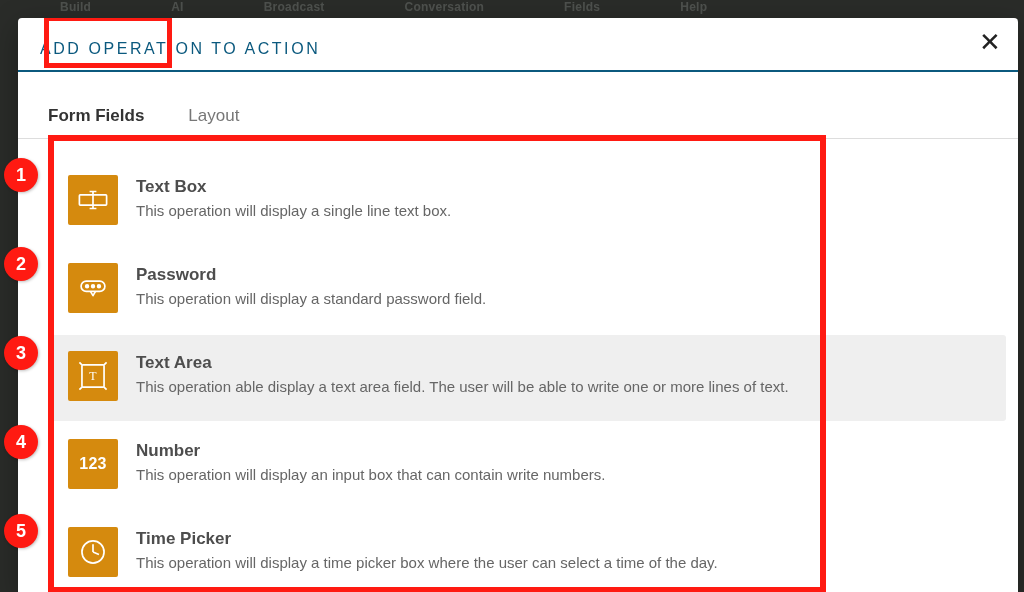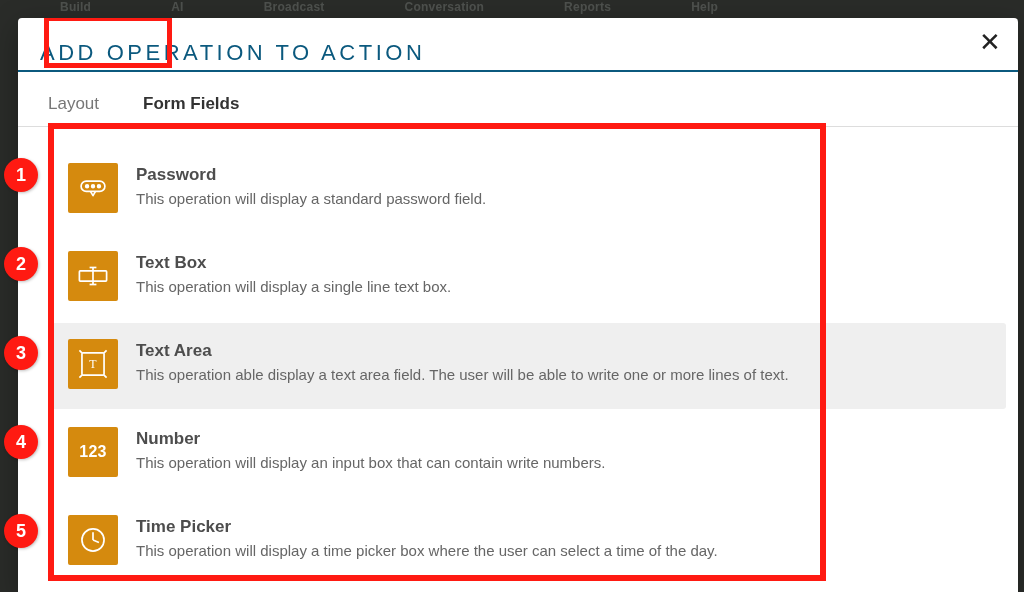"Reports" span { text: Reports -> Fields }
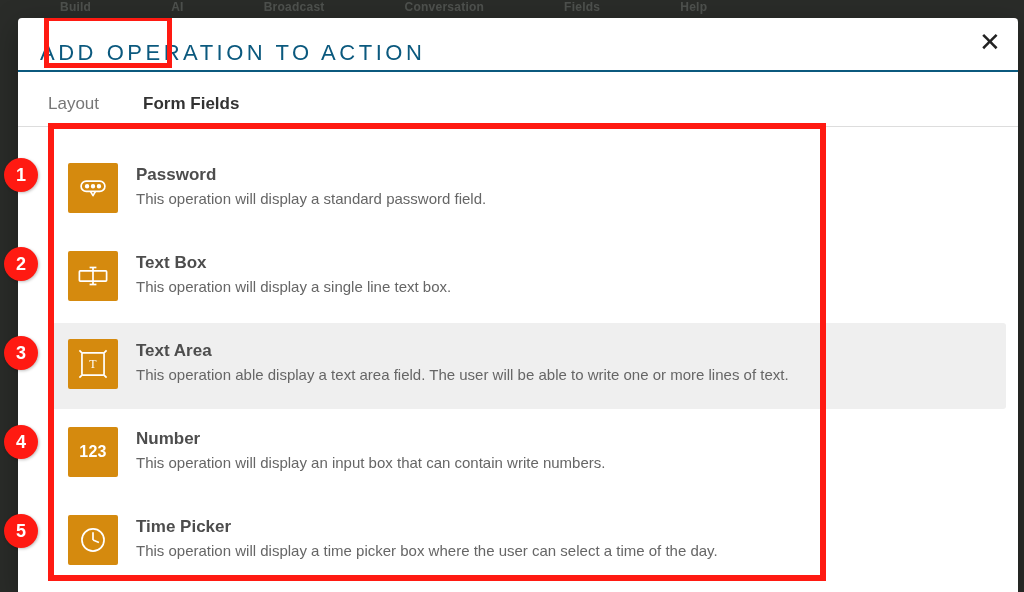"ADD OPERATION TO ACTION" .modal-title { font-size: 22px -> 16px; margin-bottom: 0 -> 12px; padding: 22px 22px 4px 22px -> 22px 22px 12px 22px }
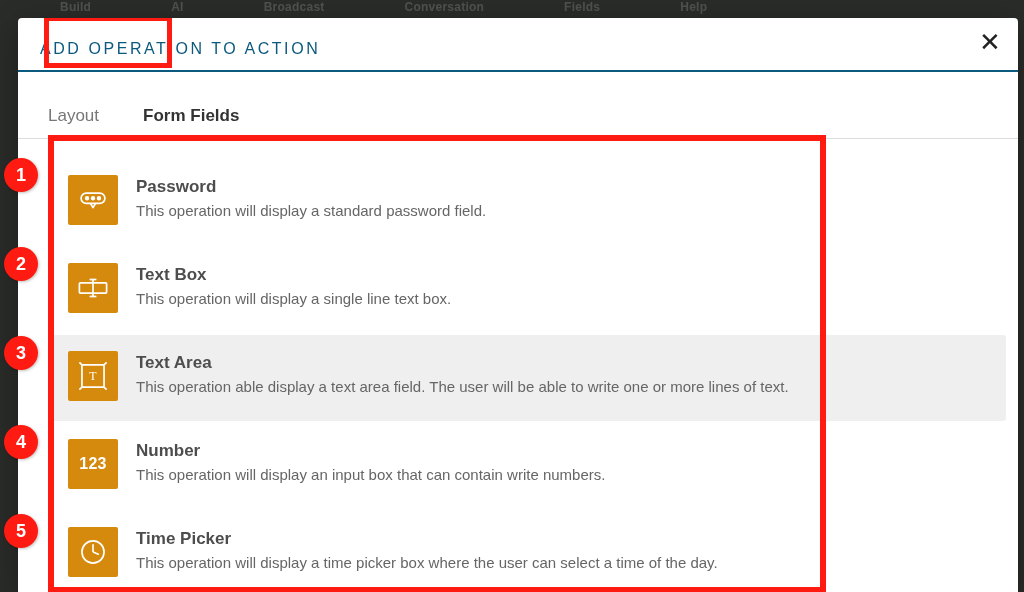"Layout" button.tab { order: before "Form Fields" -> after "Form Fields" }
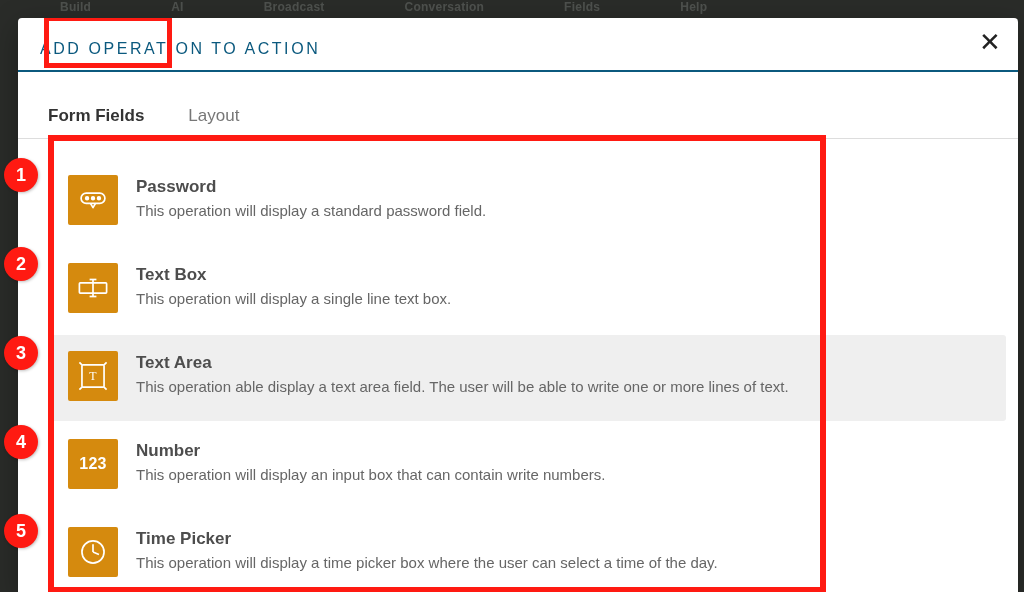"Password" div.op-item { order: before "Text Box" -> after "Text Box" }
